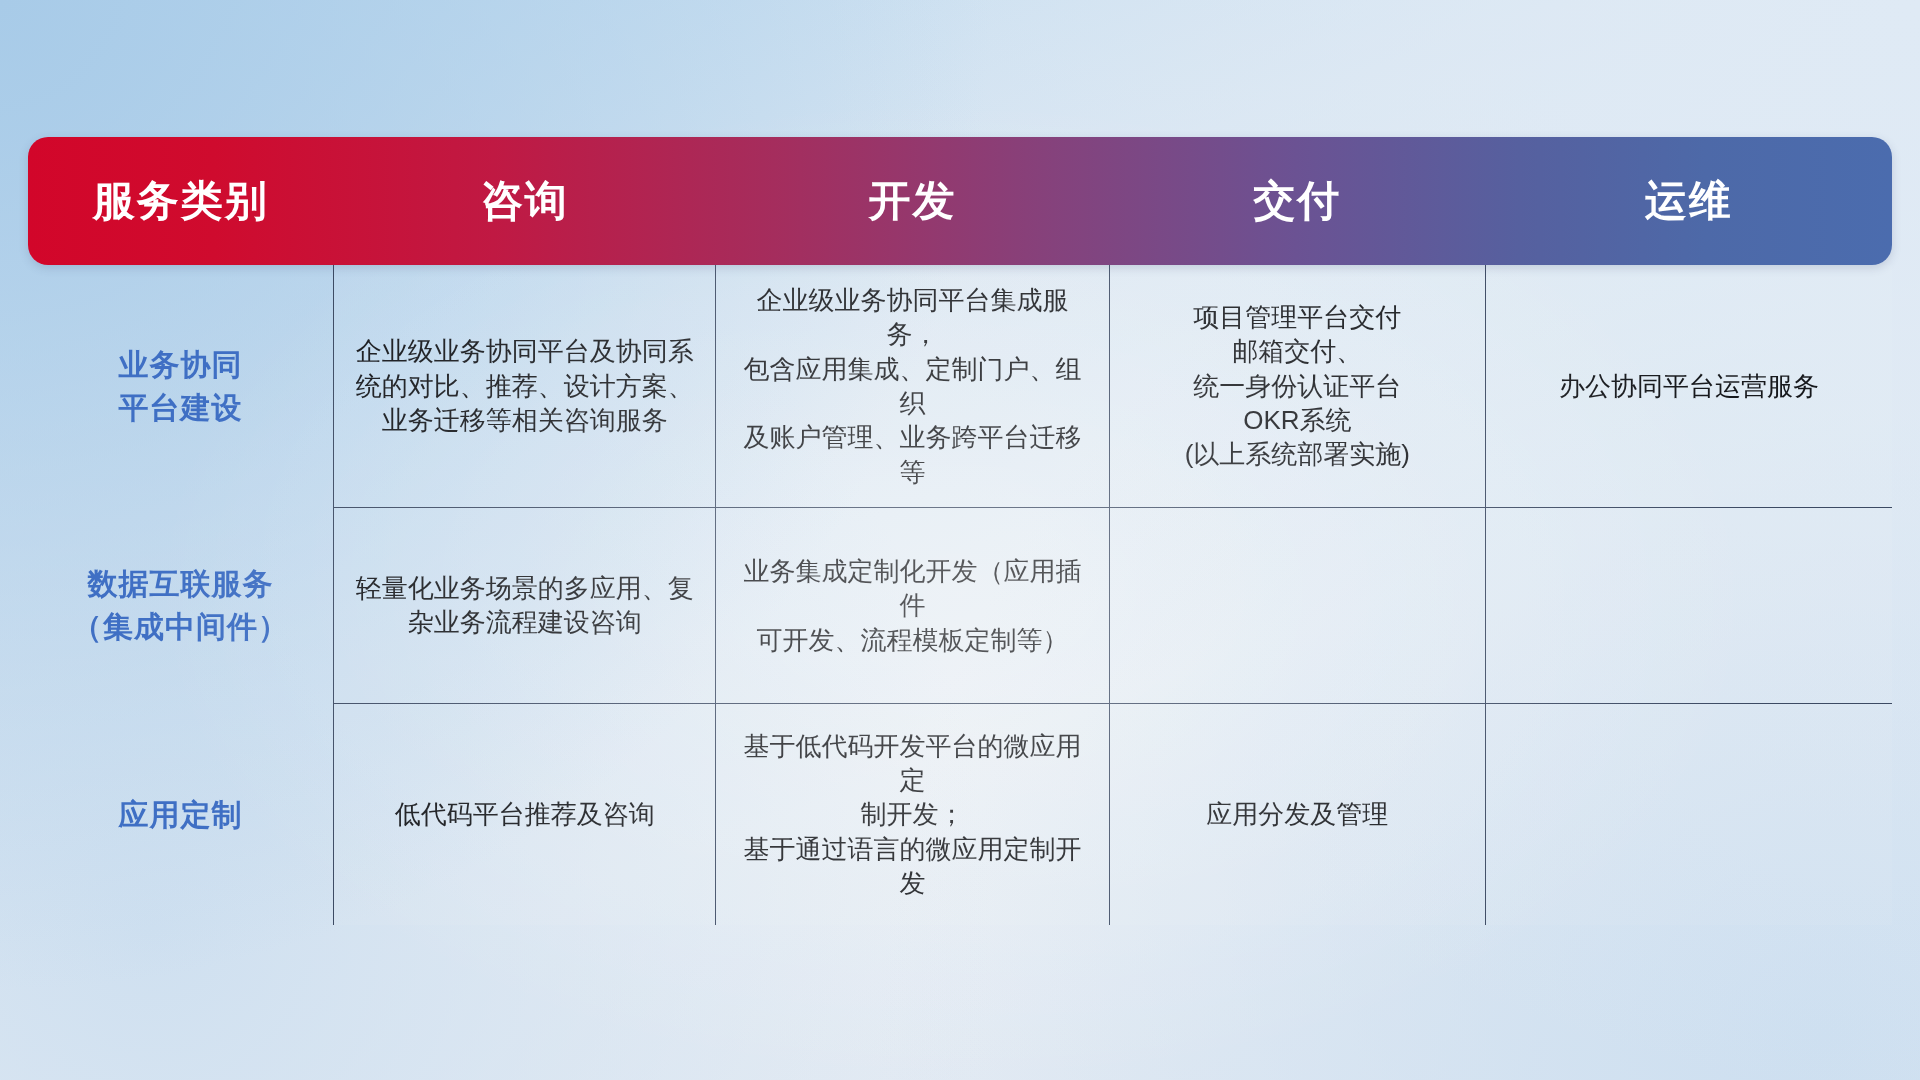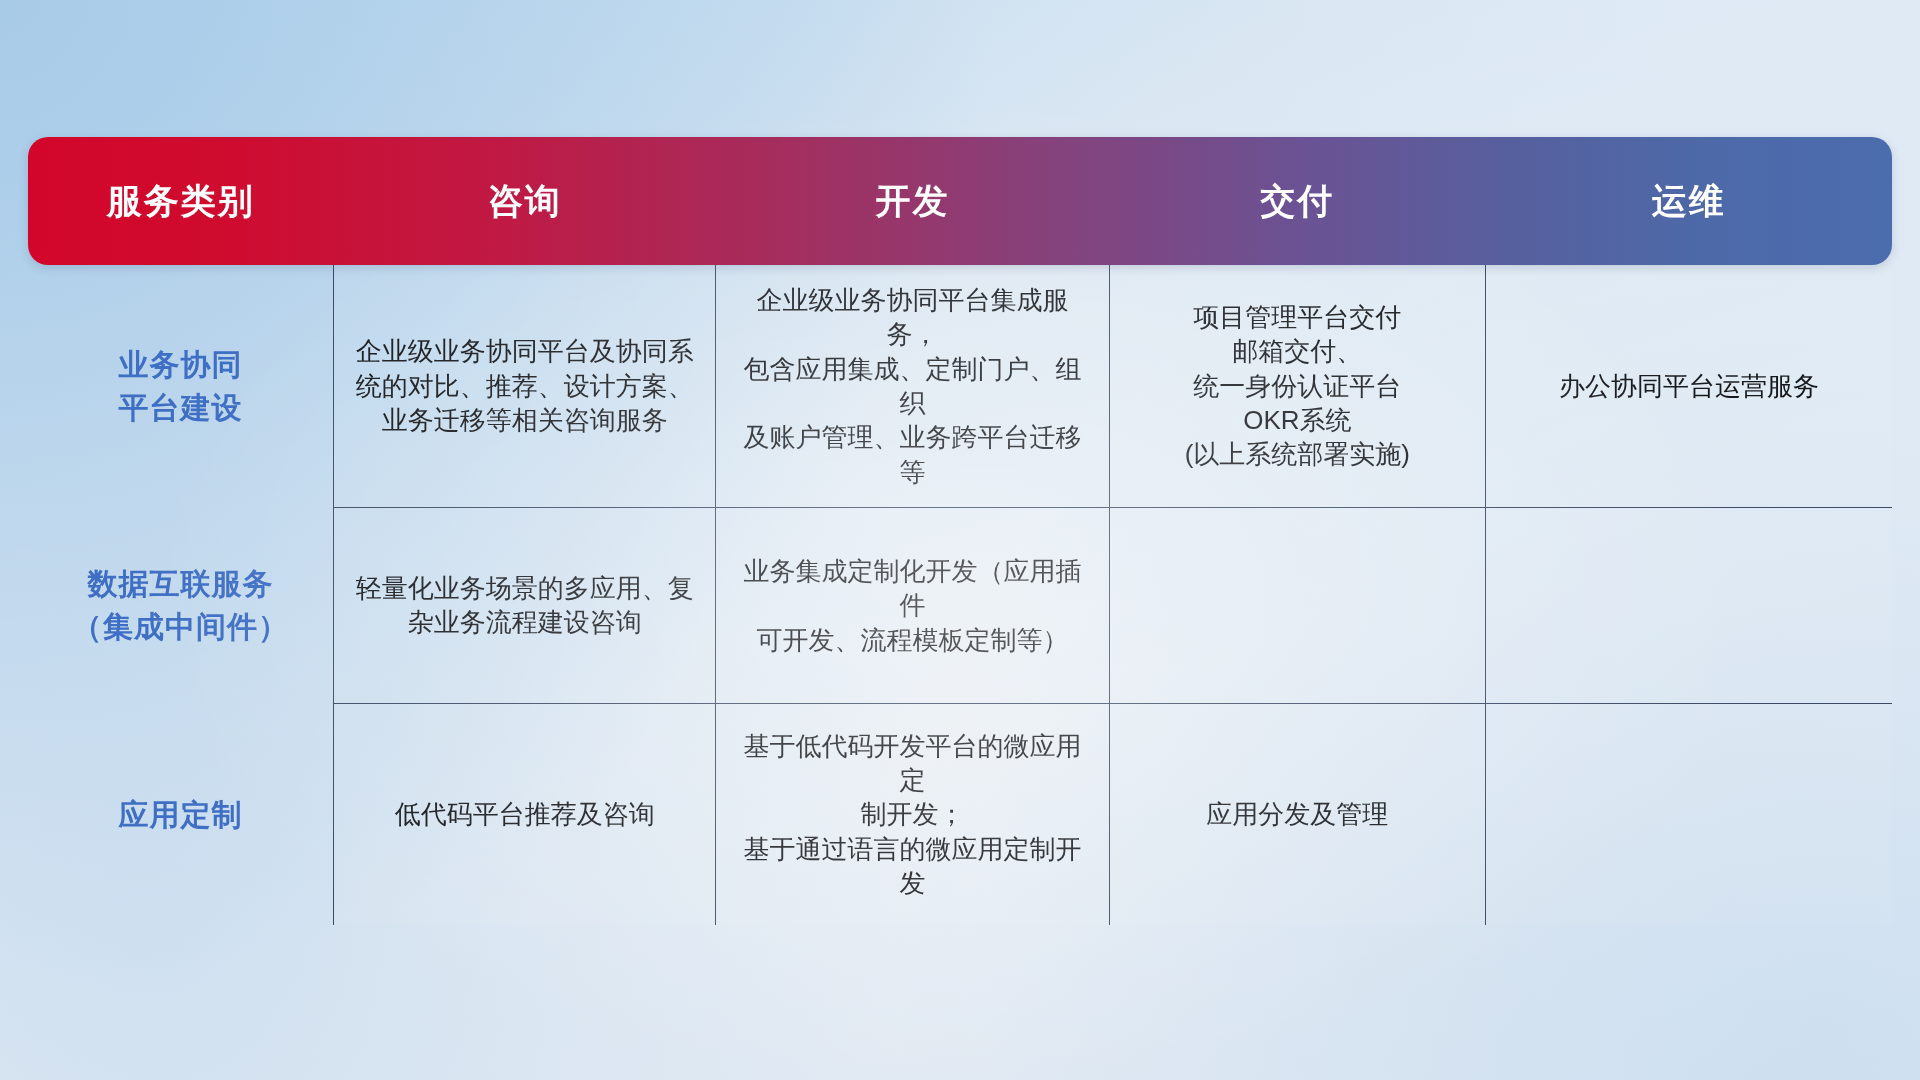"服务类别" .header-row th { font-size: 35px -> 42px }
